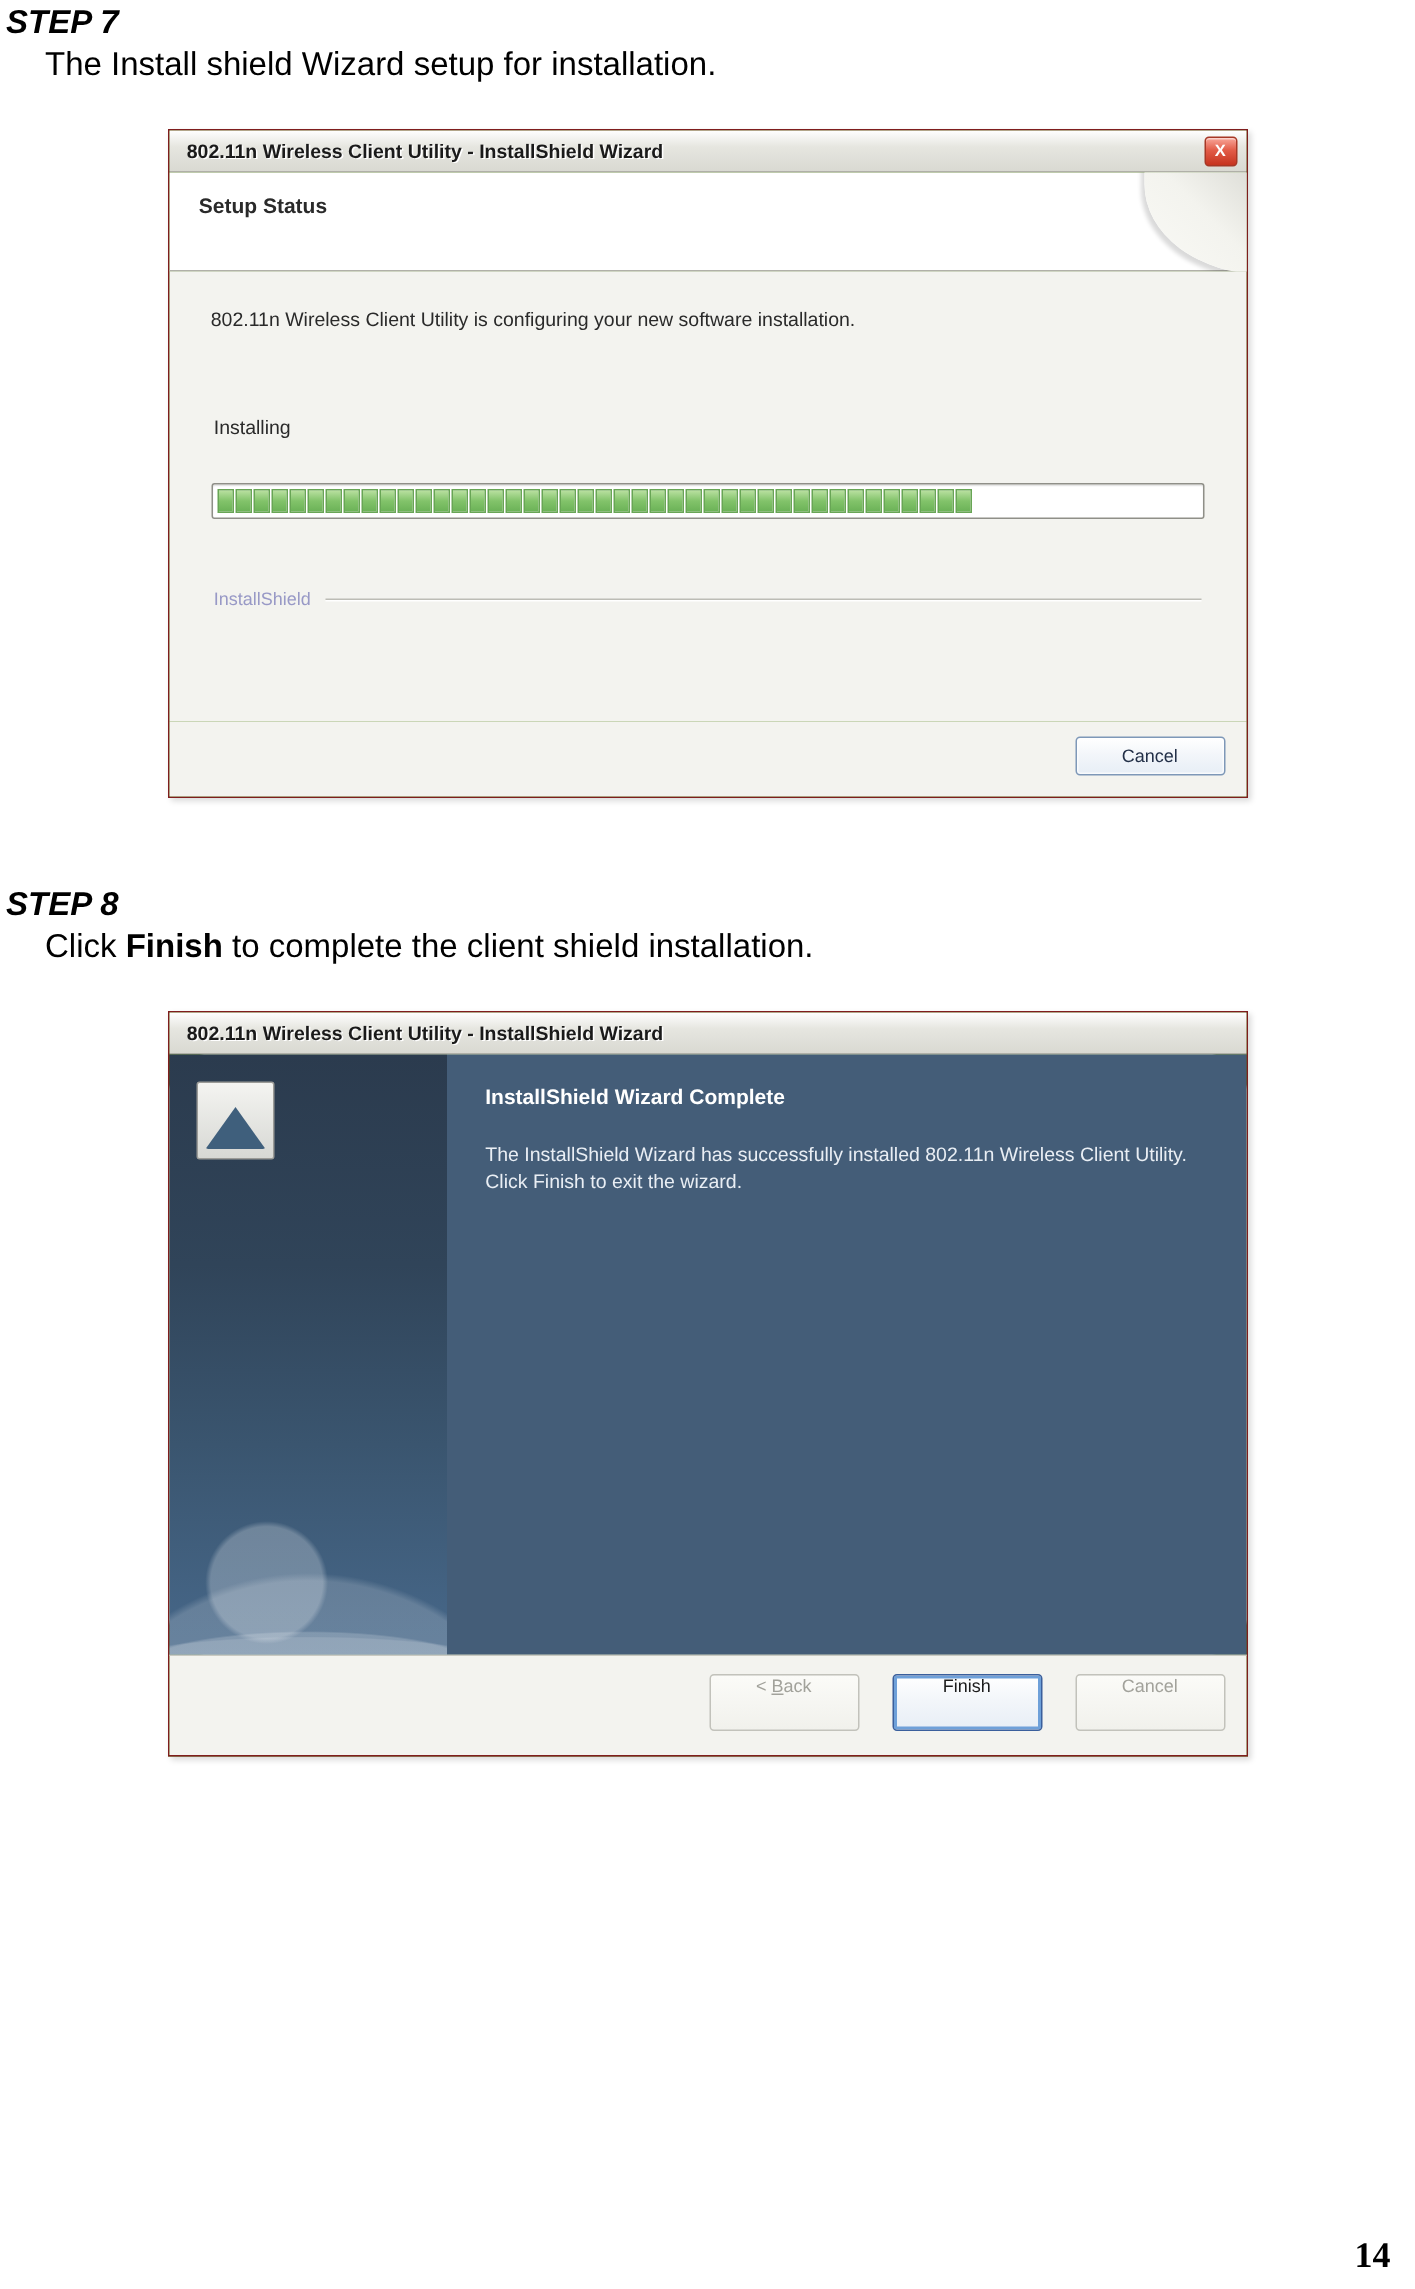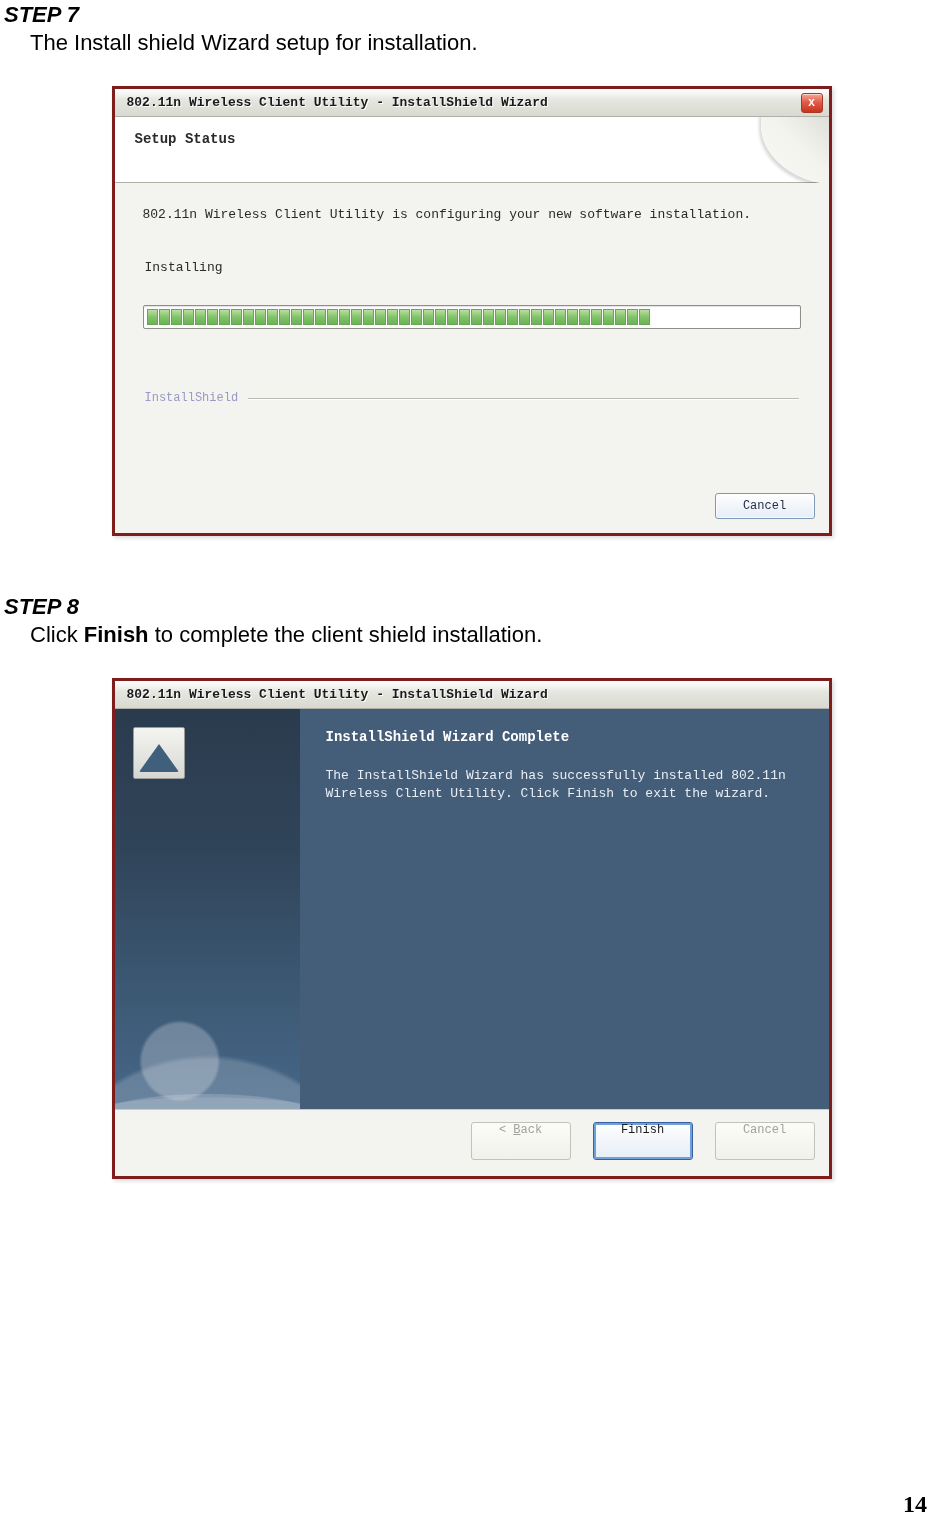"802.11n Wireless Client Utility -" .dialog { border: 3px solid #7f1d1d -> 1px solid #7f1d1d; font-family: Liberation Mono, monospace -> Liberation Sans, sans-serif }
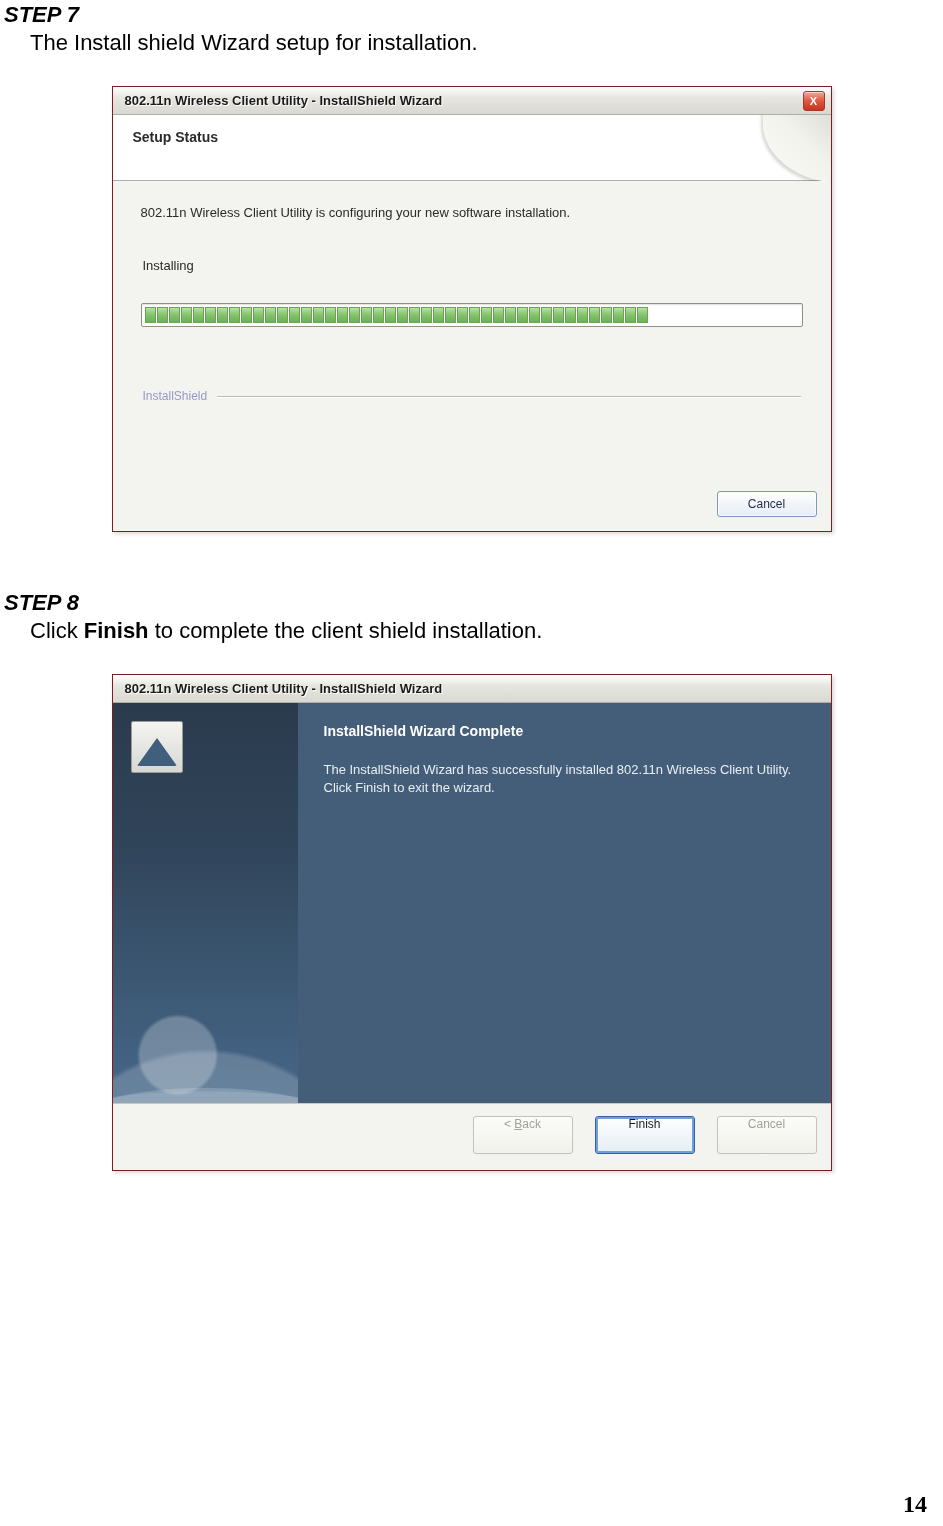"802.11n Wireless Client Utility is" .body .msg { margin-bottom: 38px -> 57px }
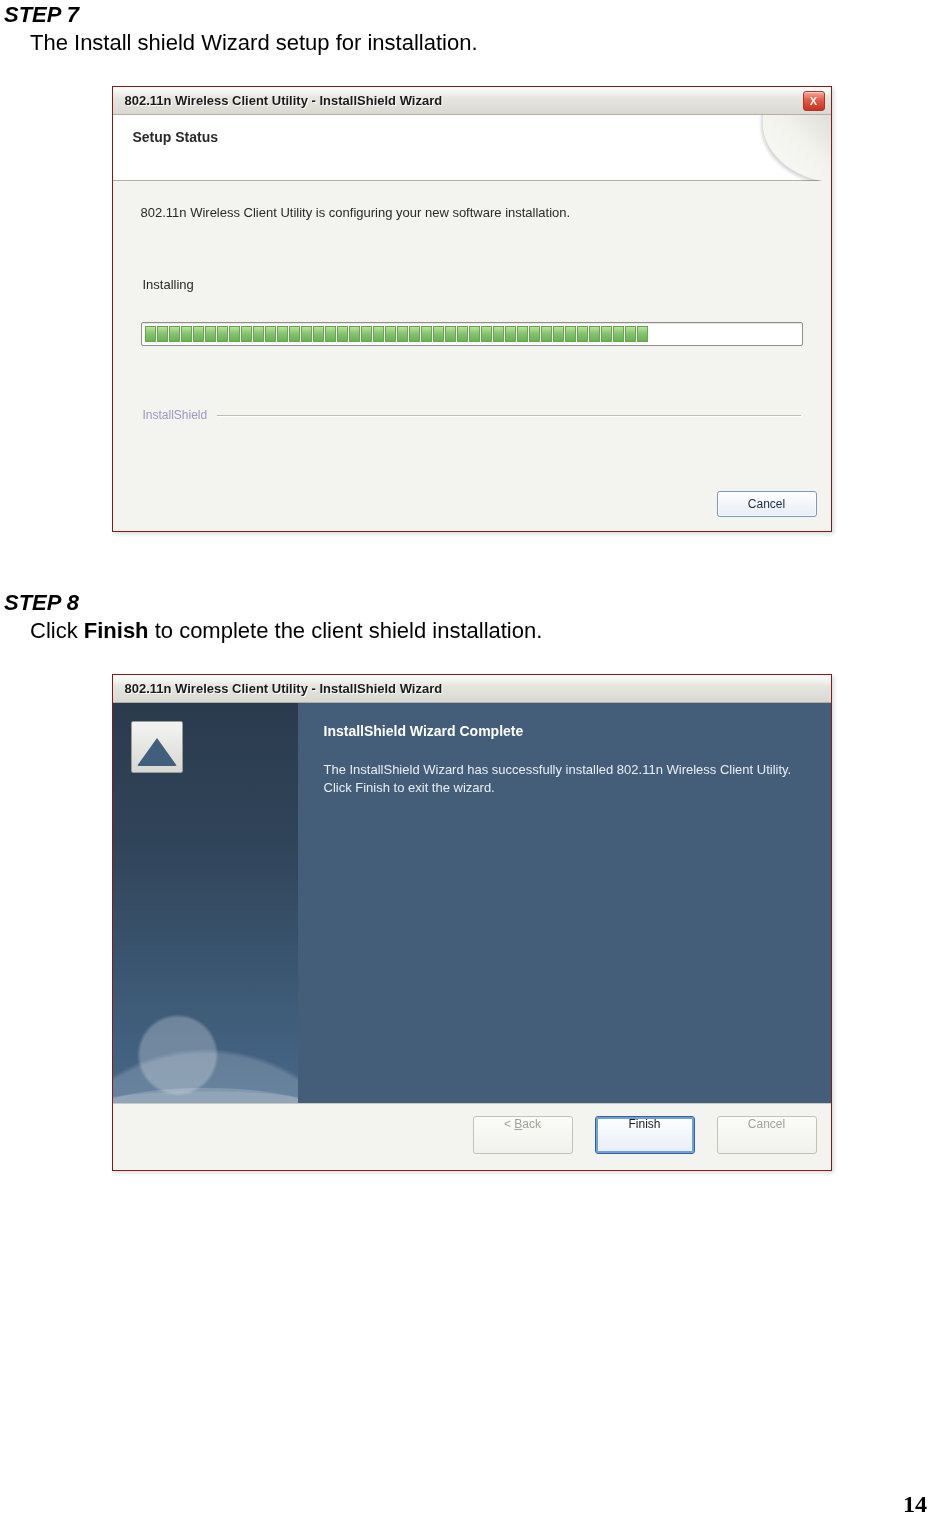"InstallShield" .isl-line { margin-top: 62px -> 46px }
